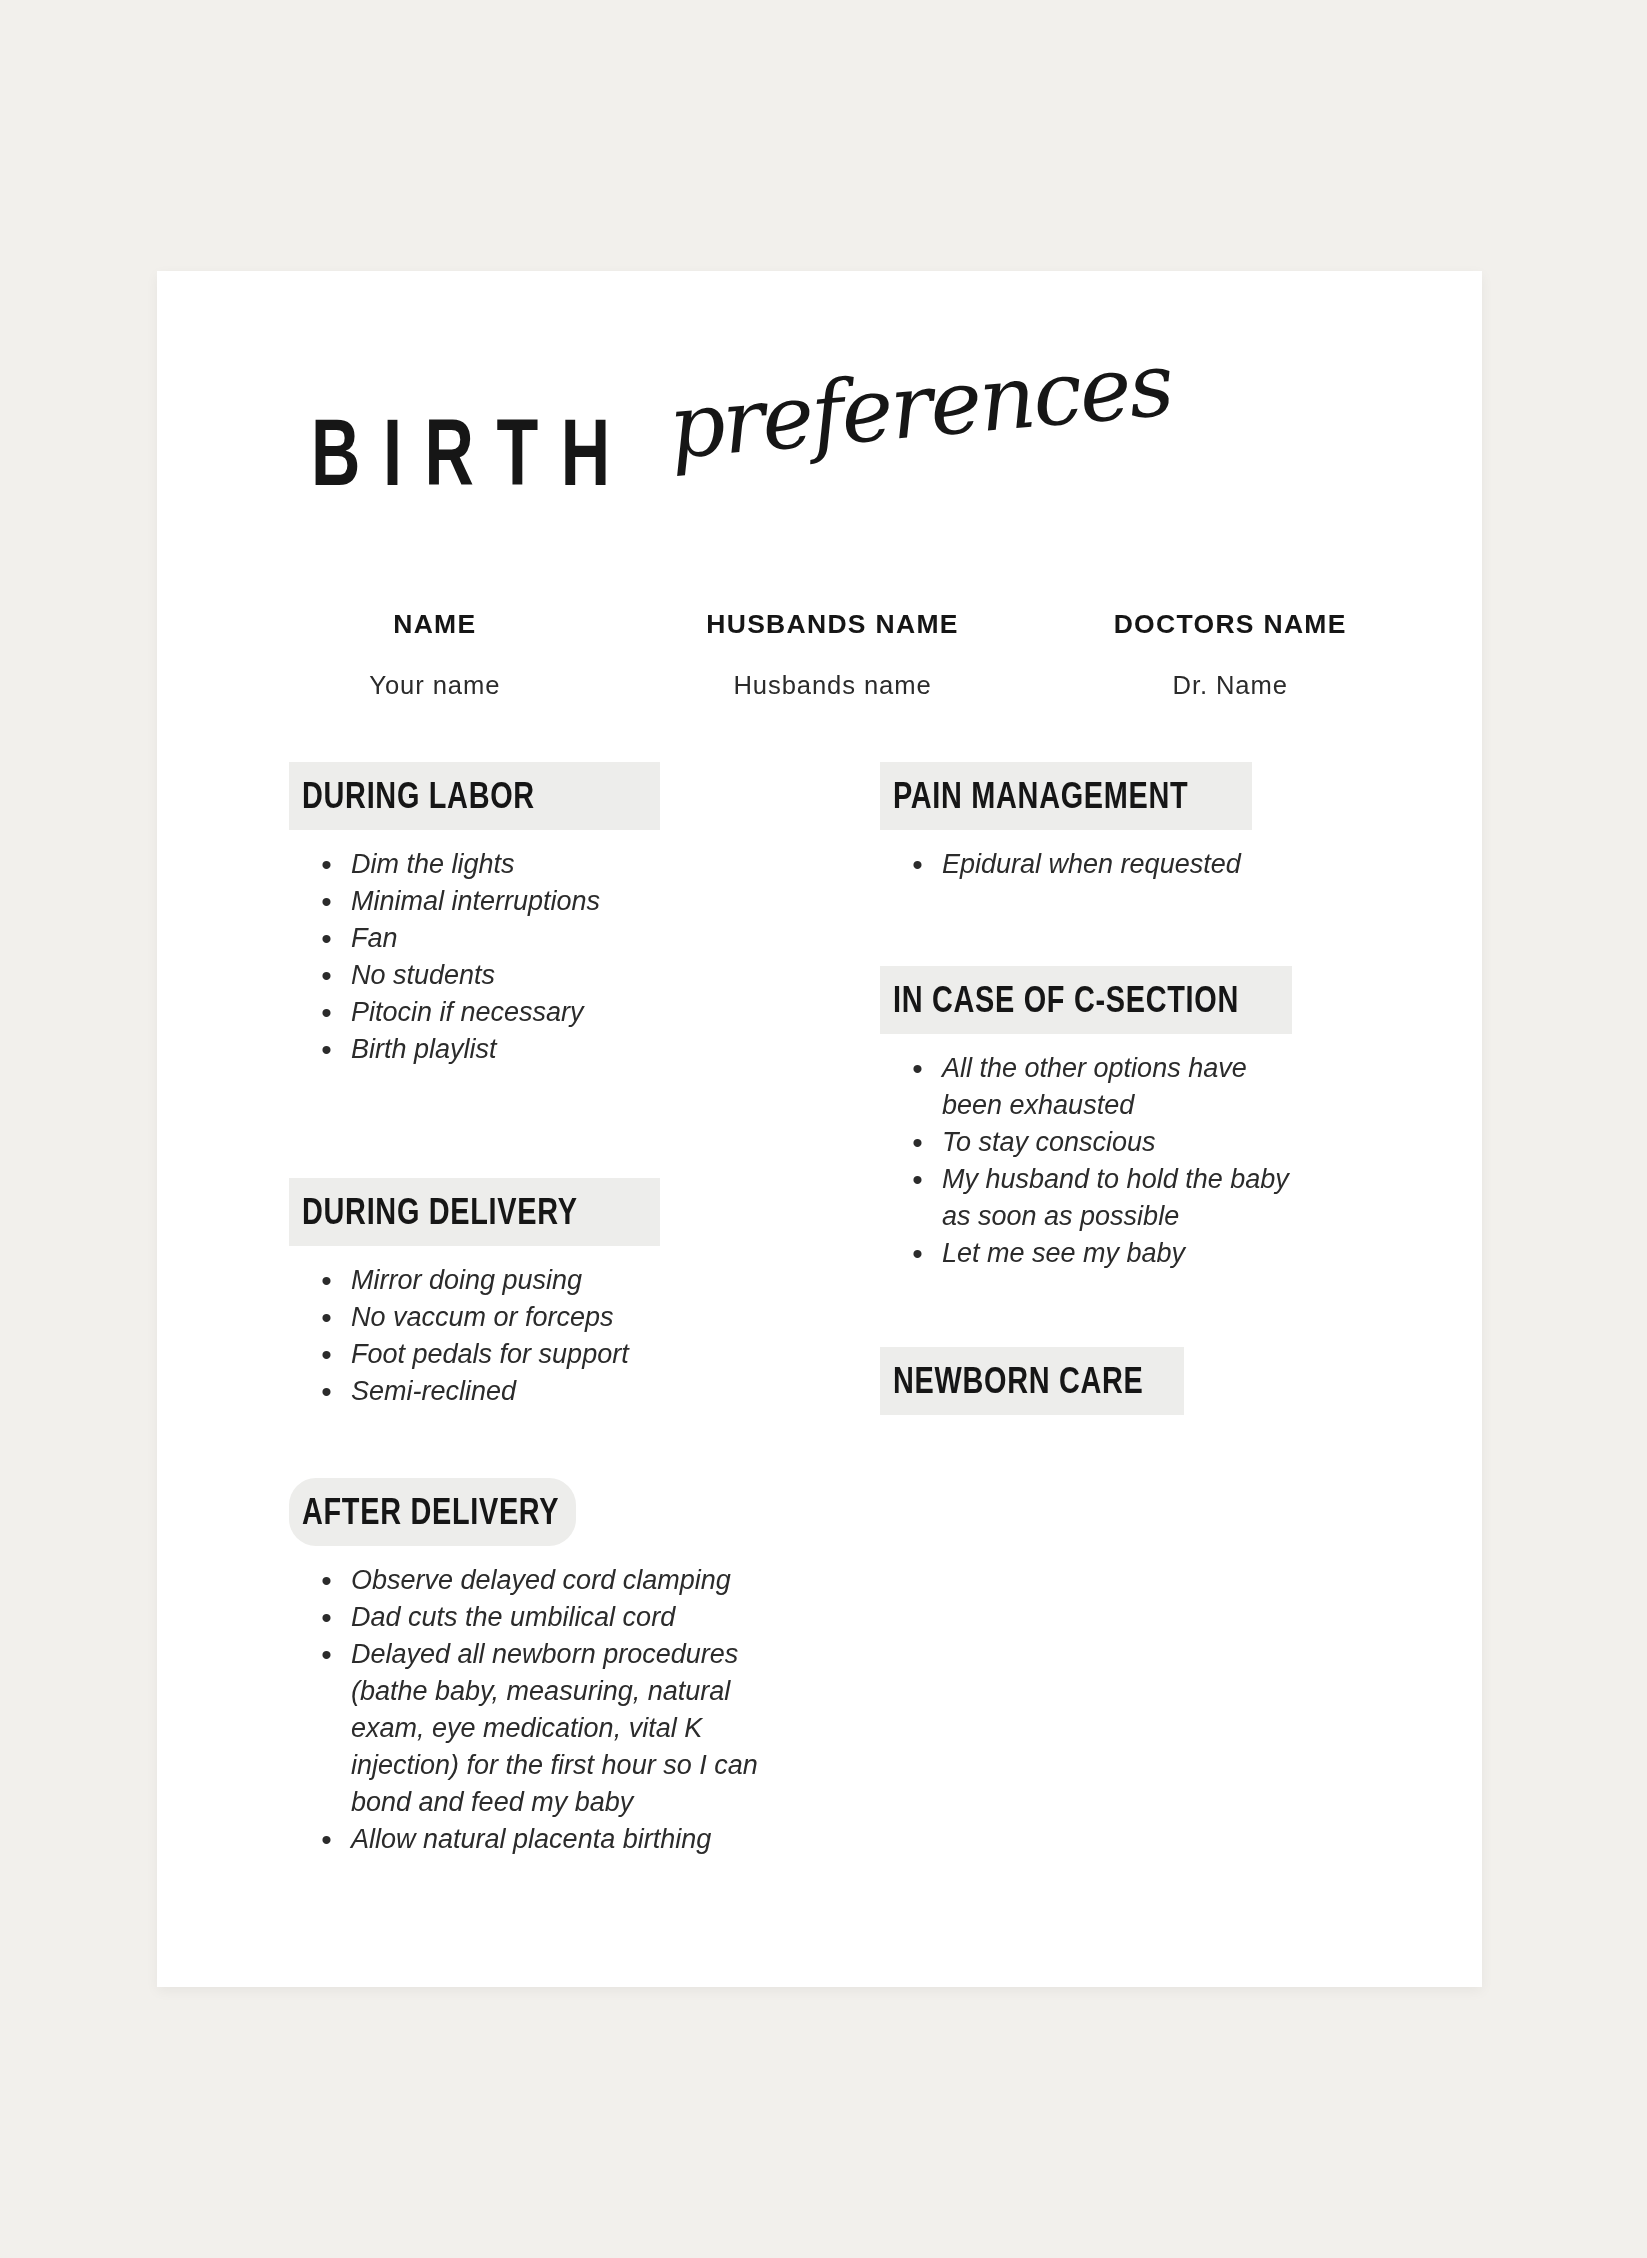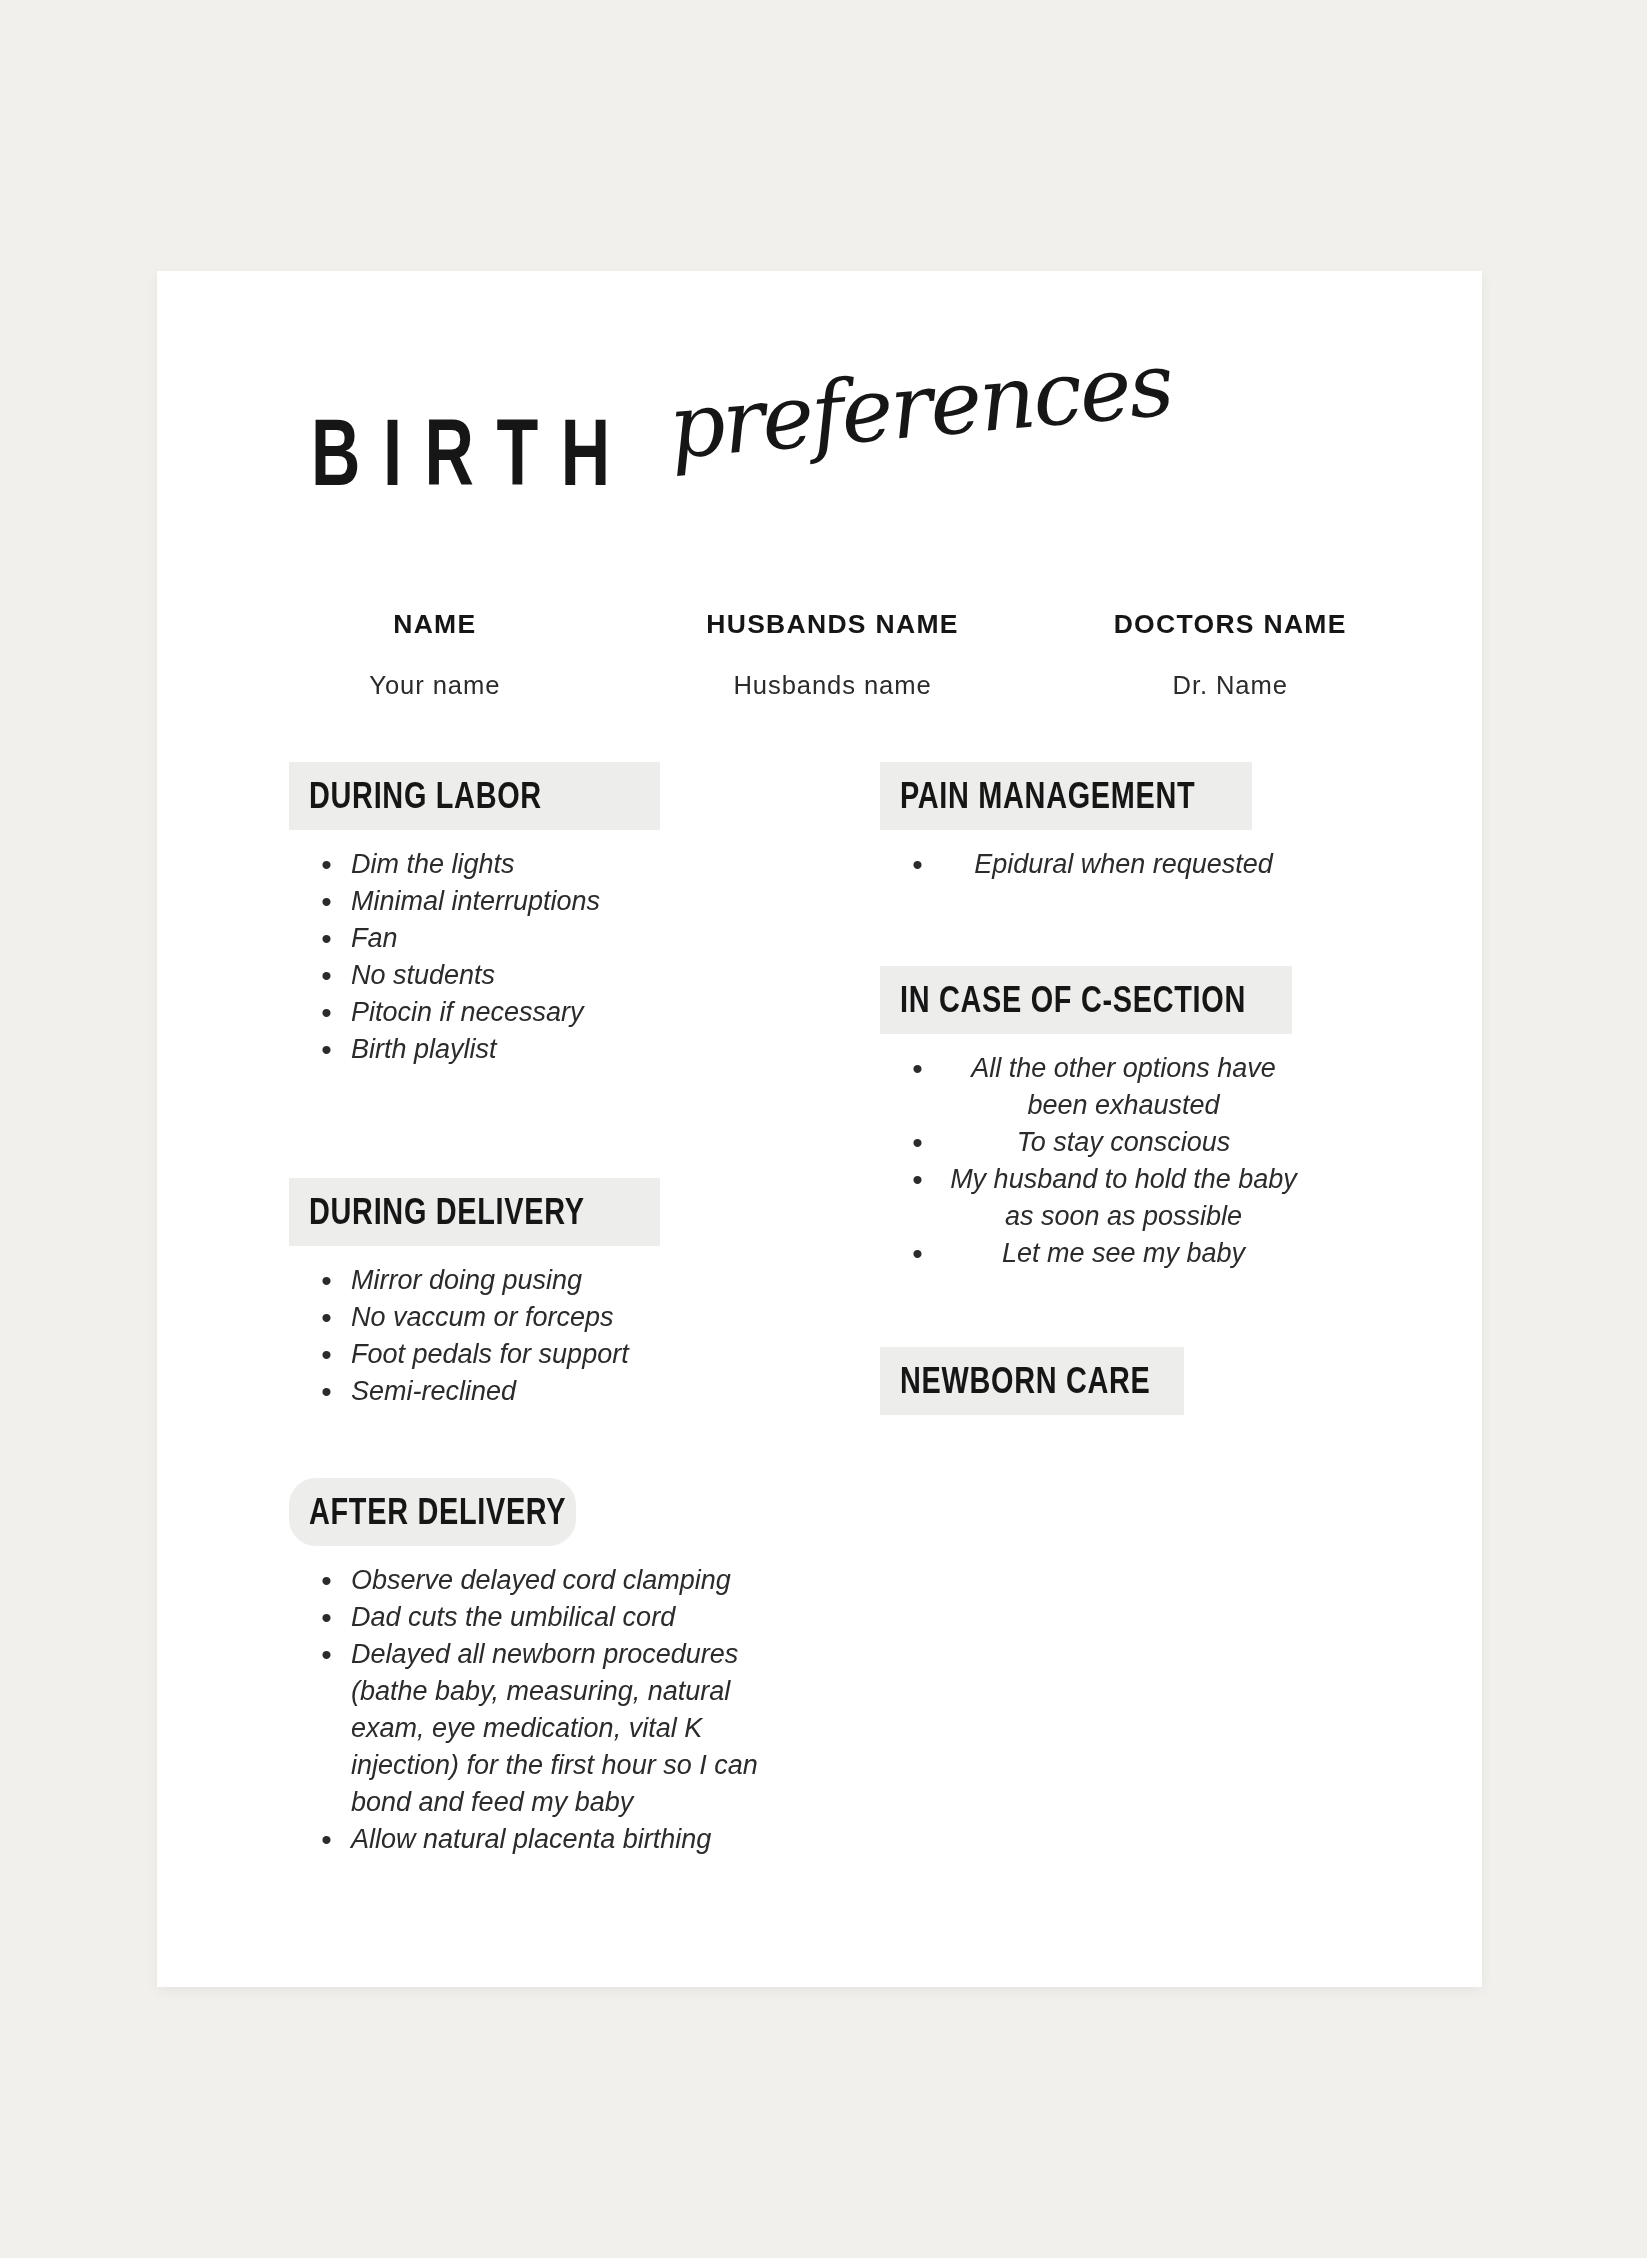"DURING LABOR" .sec-header { padding-left: 20px -> 13px }
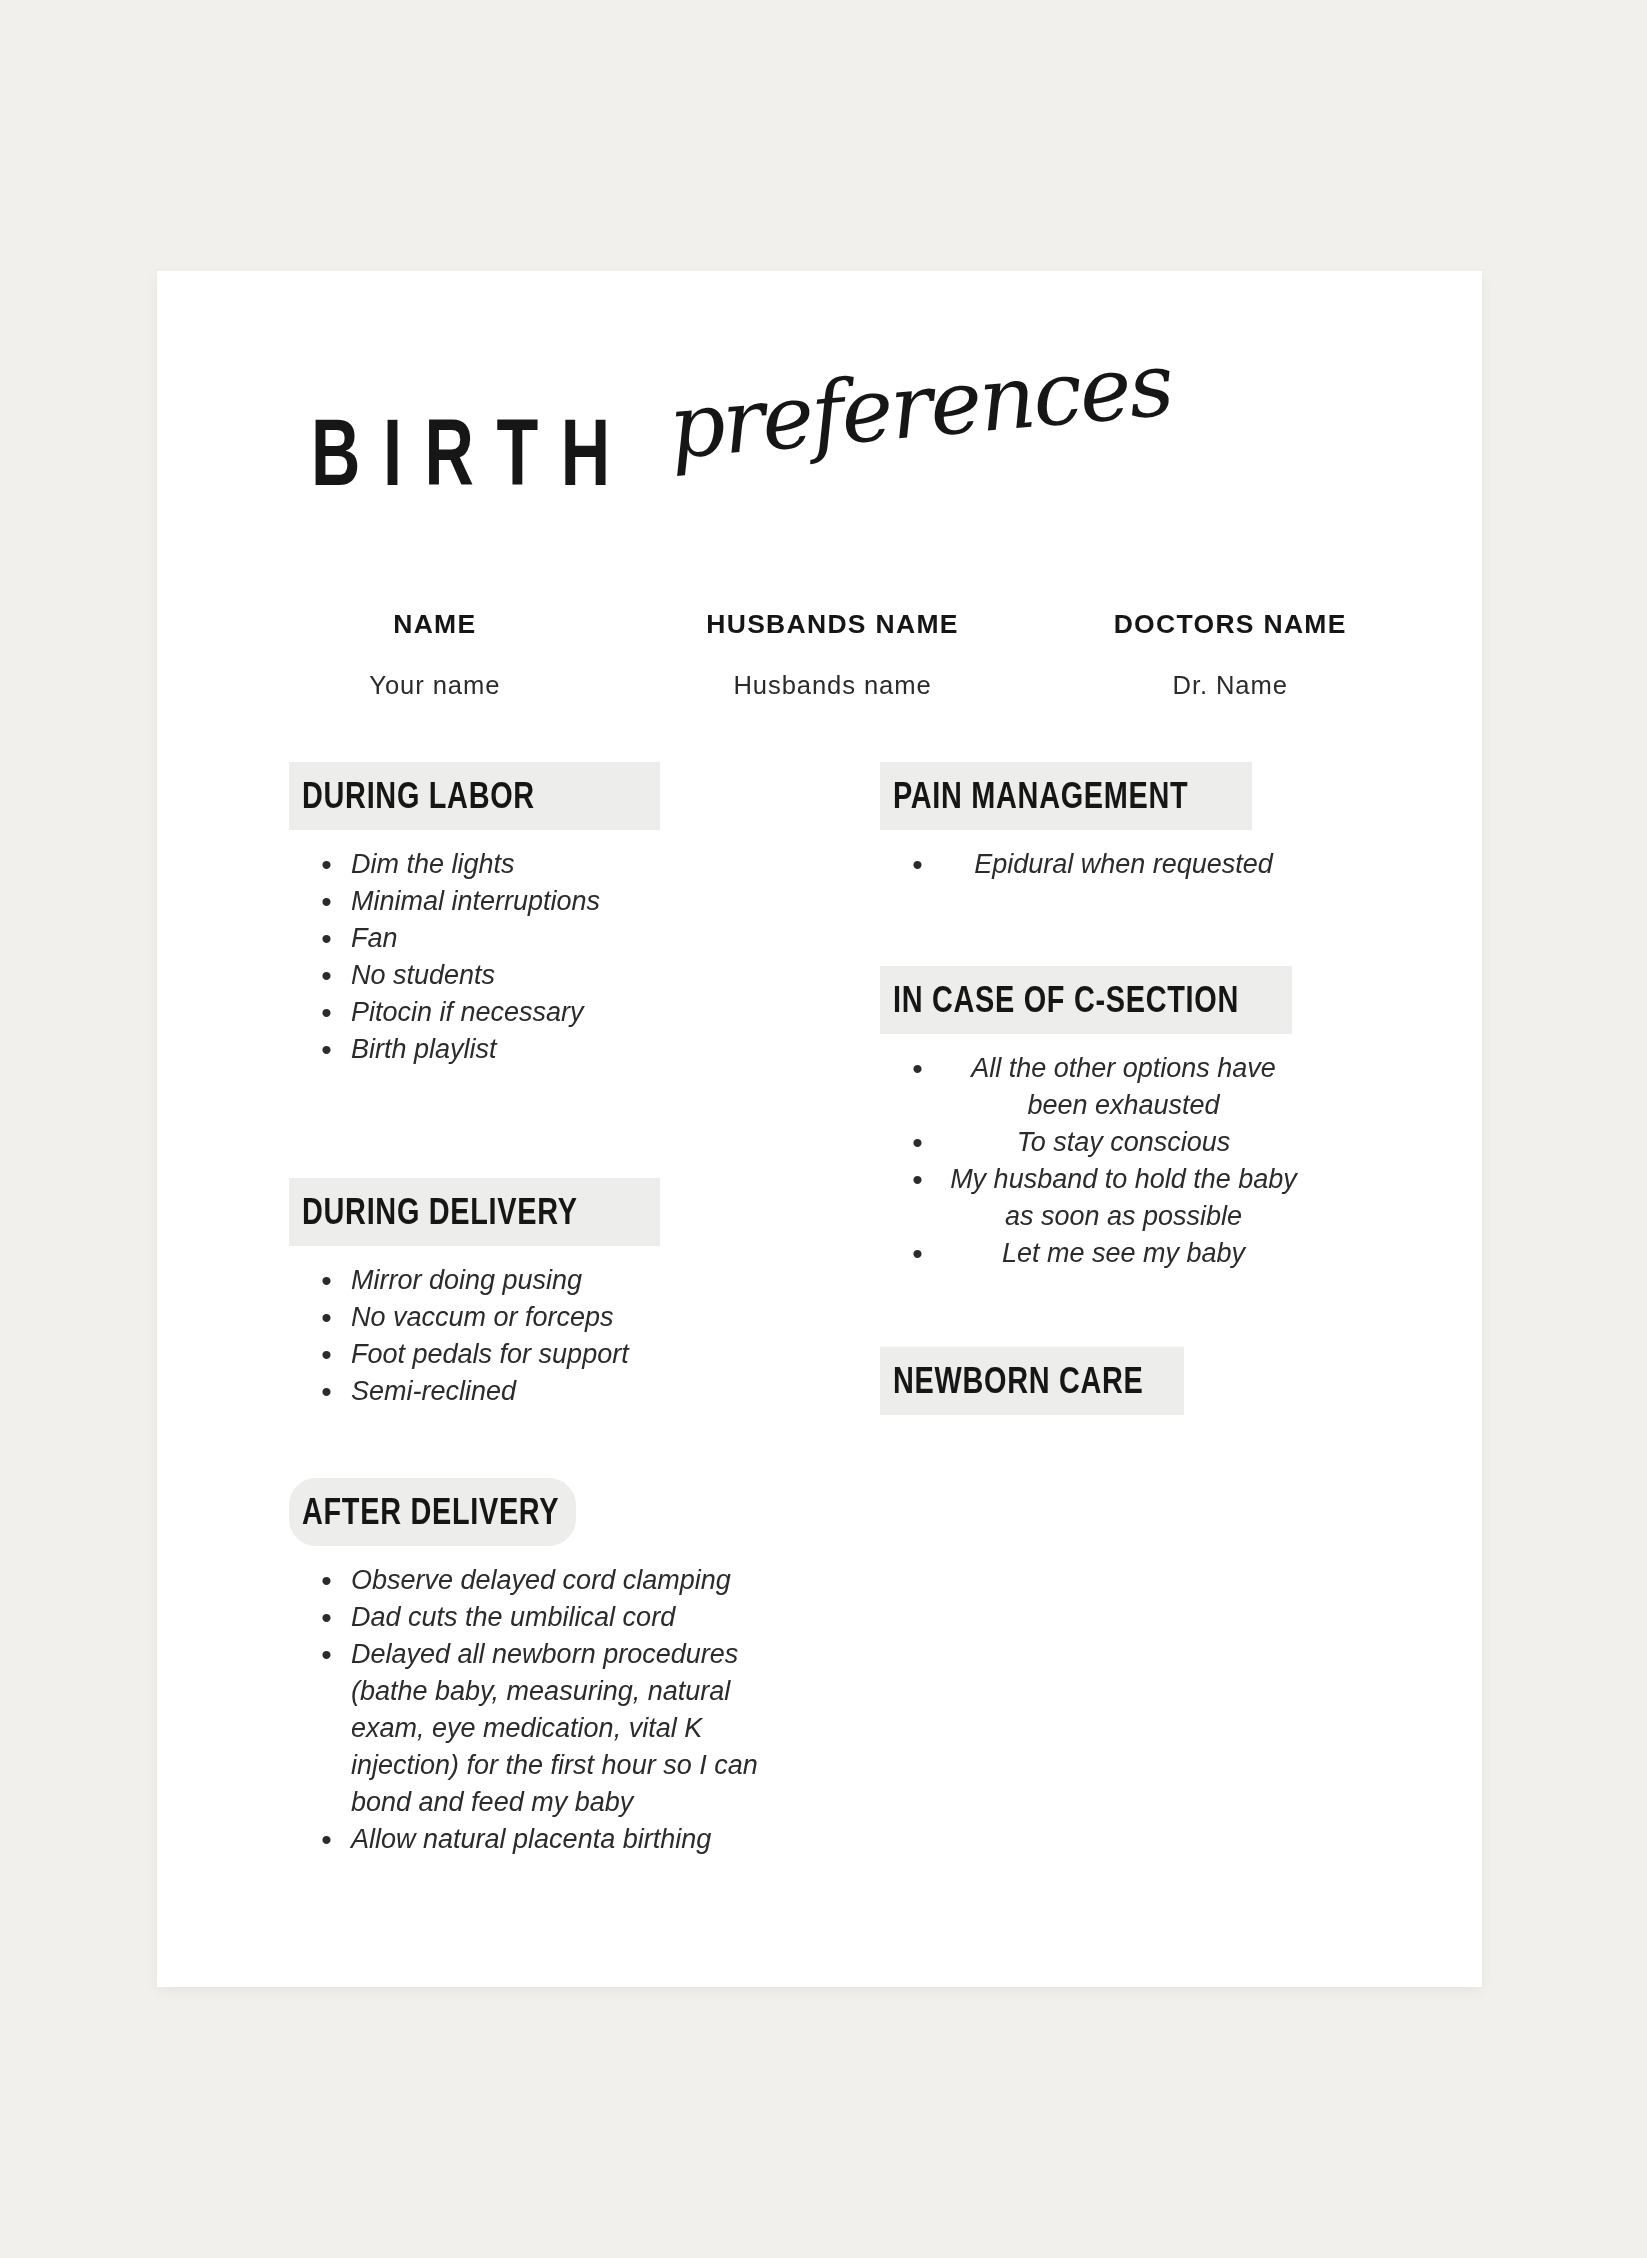"Epidural when requested" .col-right li { text-align: center -> none }
